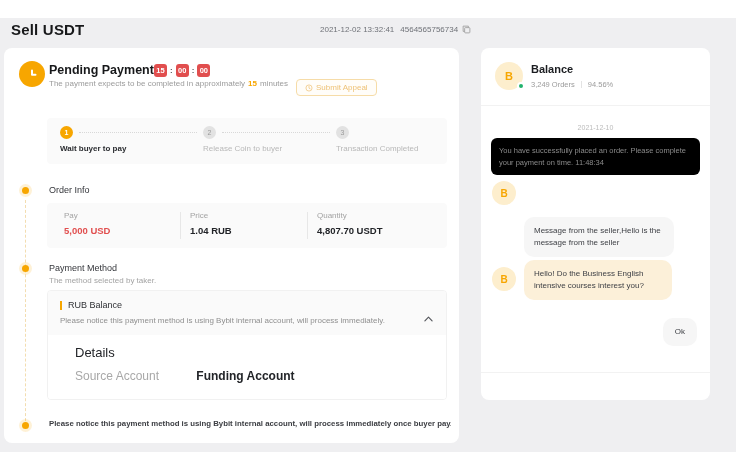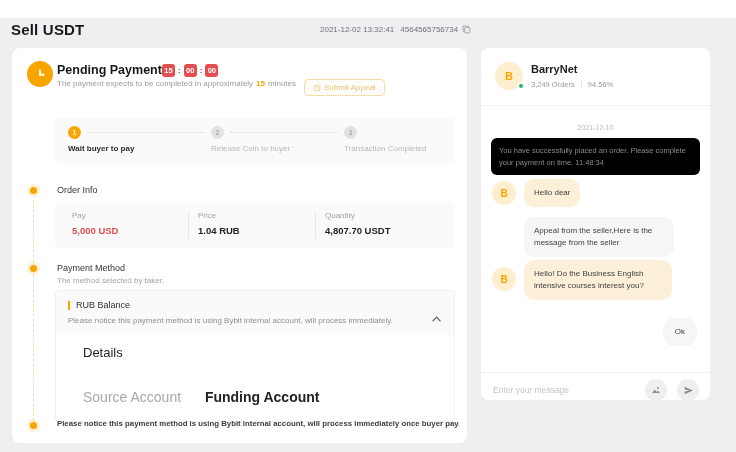"Pending Payment" .card-left { left: 12px -> 4px }
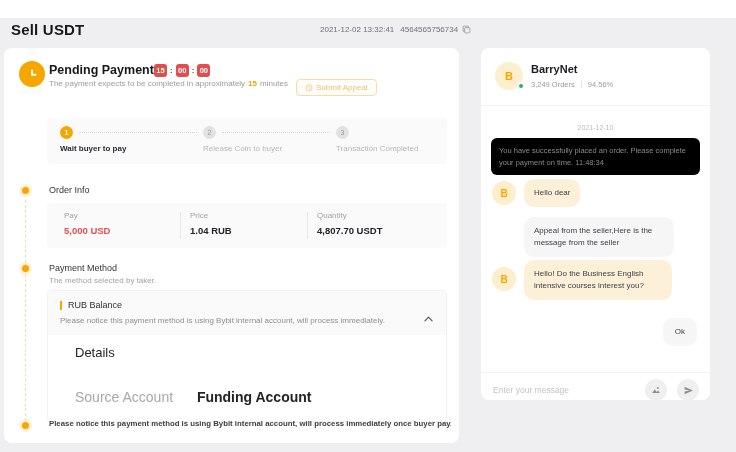"BarryNet" div.chat-name { text: BarryNet -> Balance }
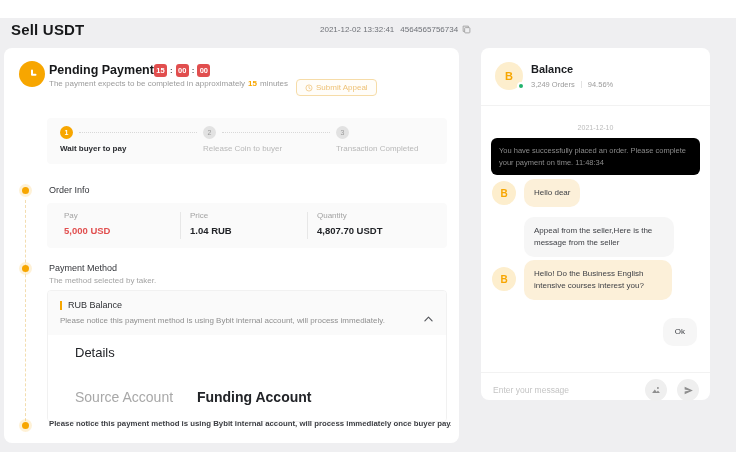"Hello dear" div.bubble { html: <div>Hello dear</div> -> none }
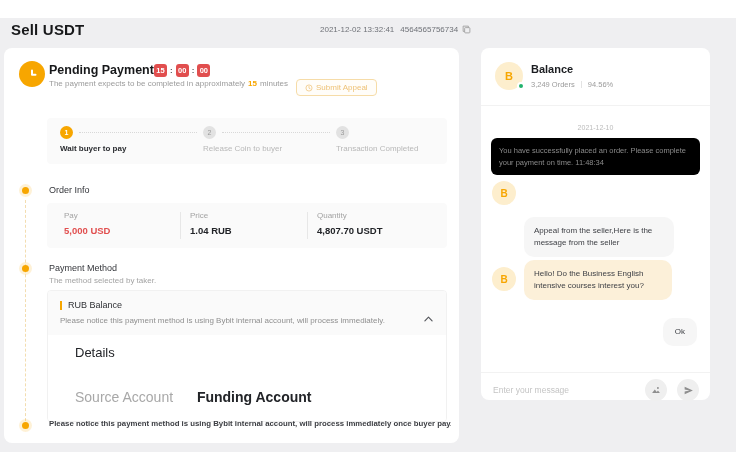"Appeal from the seller,Here is" div.bubble { text: Appeal from the seller,Here -> Message from the seller,Hello }
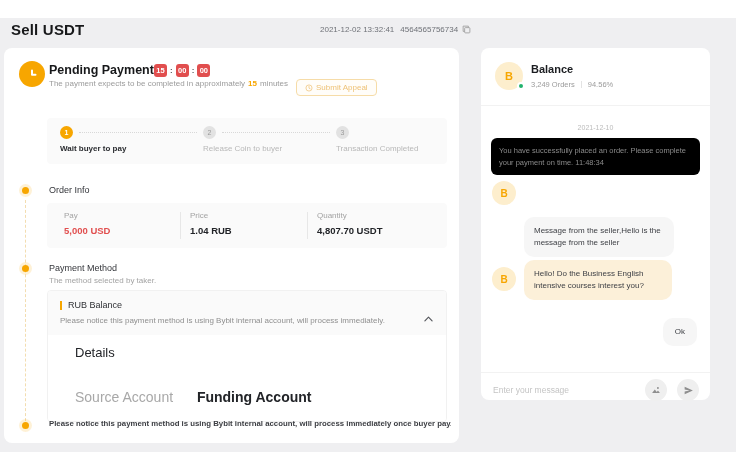"Source Account Funding Account" .details-row { font-size: 14px -> 12px; margin-top: 29px -> 9px }
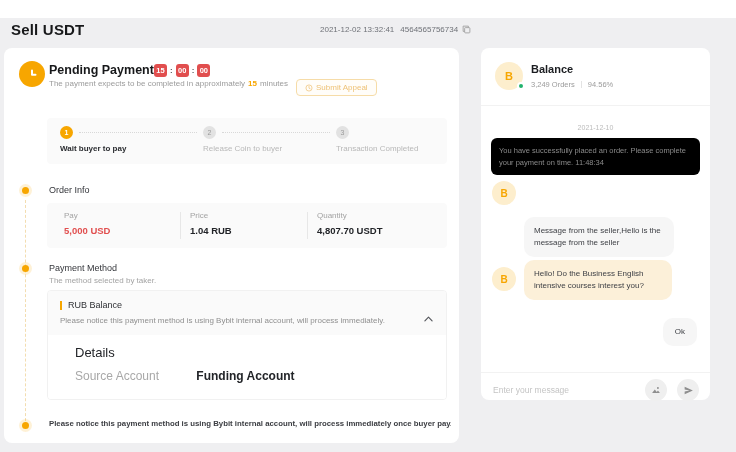"Enter your message" div.chat-input-row { html: <div> <input> <span> <svg> <path></path> <circle></circle> </svg> </span> <span> <svg> <path></path> </svg> </span> </div> -> none }
